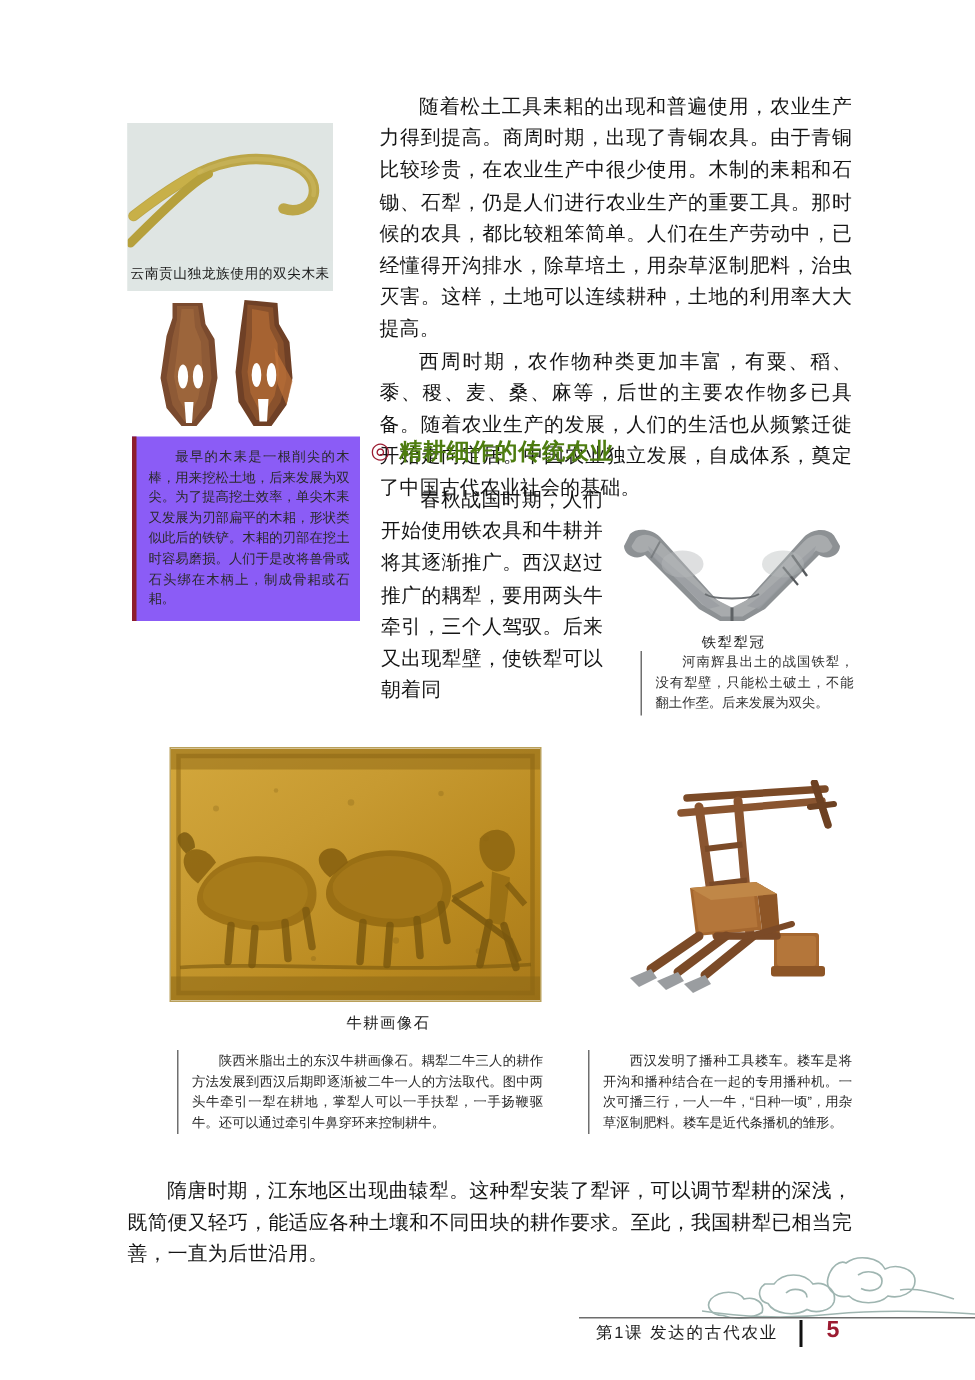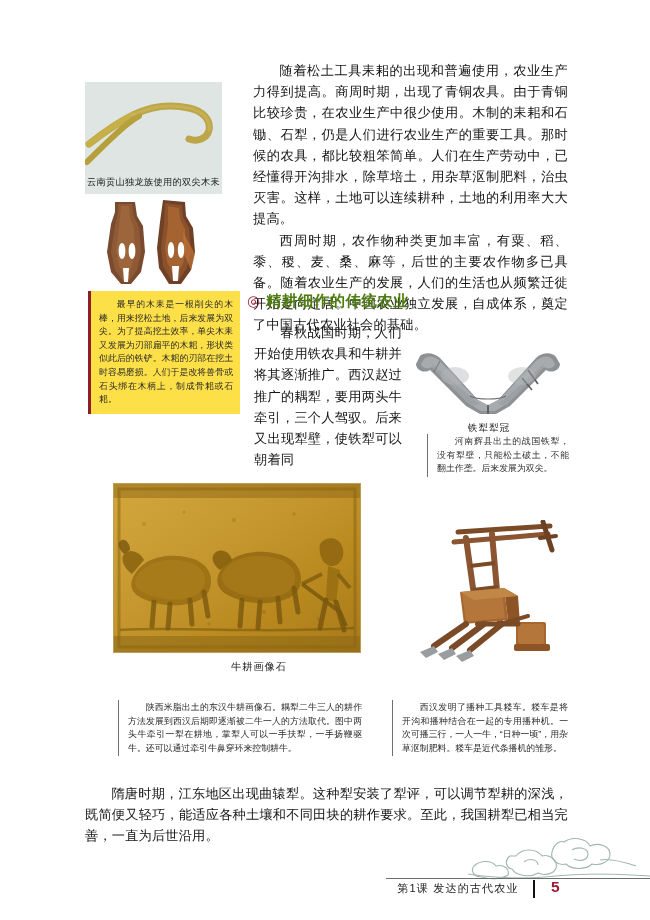"最早的木耒是一根削尖的木棒，用来挖松土地，后来发展为双尖。为了提高挖土效率，单尖" .sidenote-left { background: #fde047 -> #8b5cf6 }
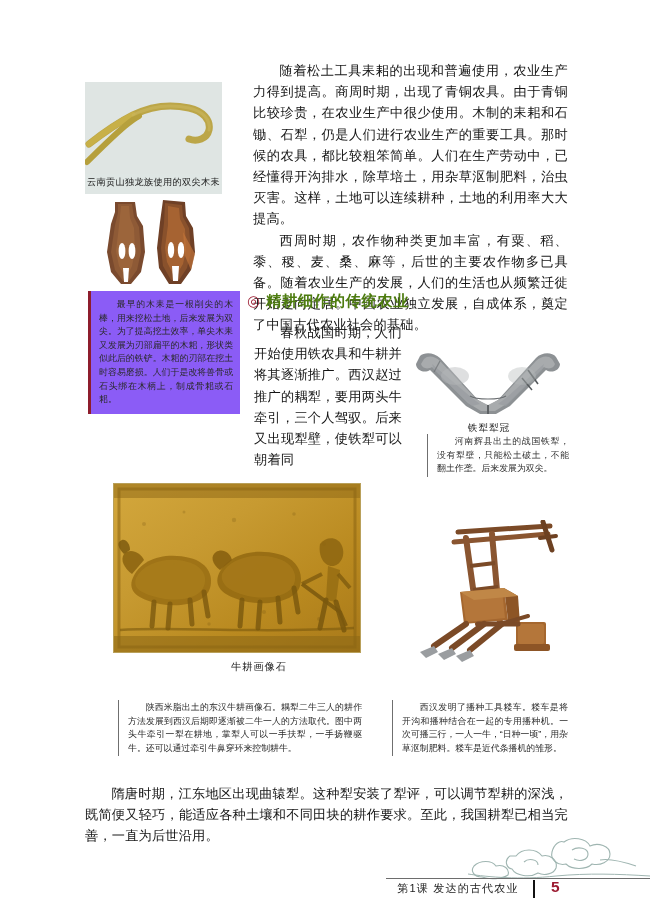"牛耕画像石" .fig-ox { top: 483px -> 498px }
